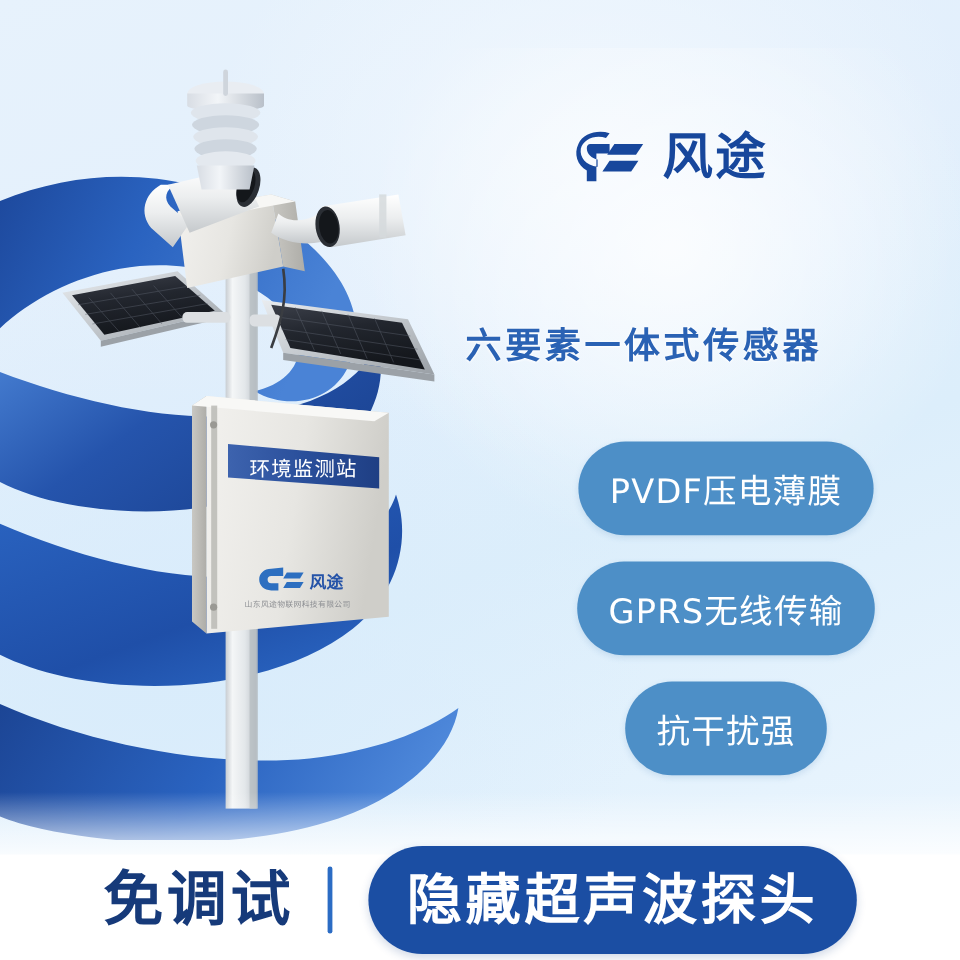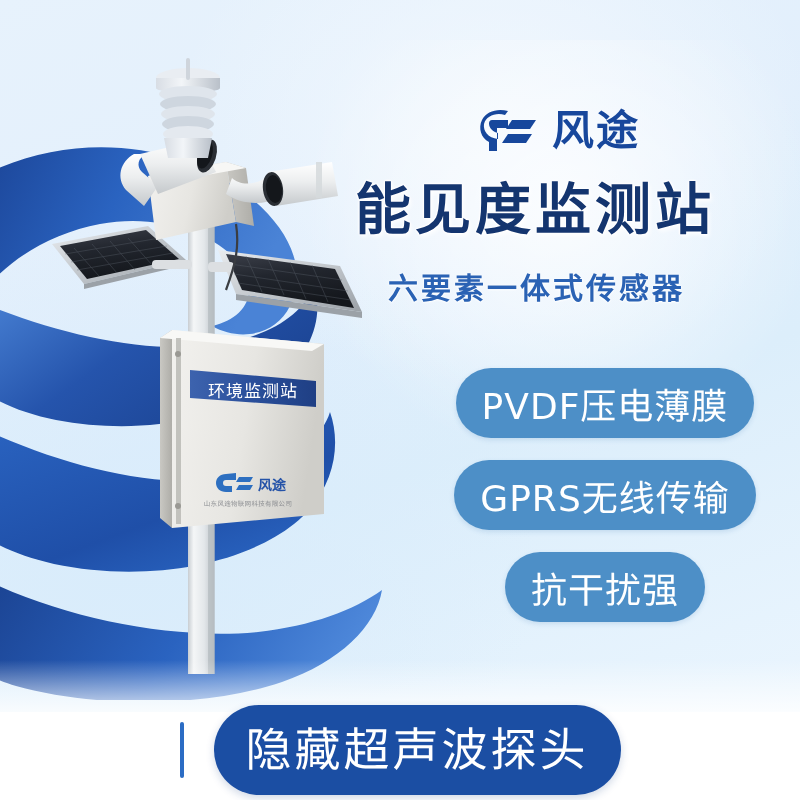"能见度监测站" div.title { html: <div>能见度监测站</div> -> none }
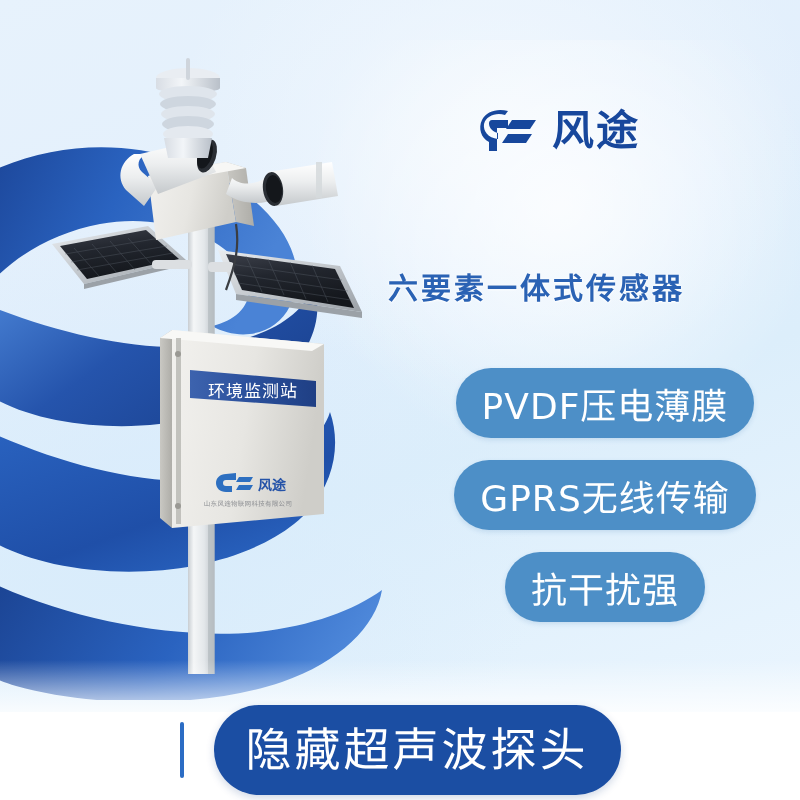"PVDF压电薄膜" .pill { font-size: 36px -> 28px; padding: 9px 26px -> 19px 26px }
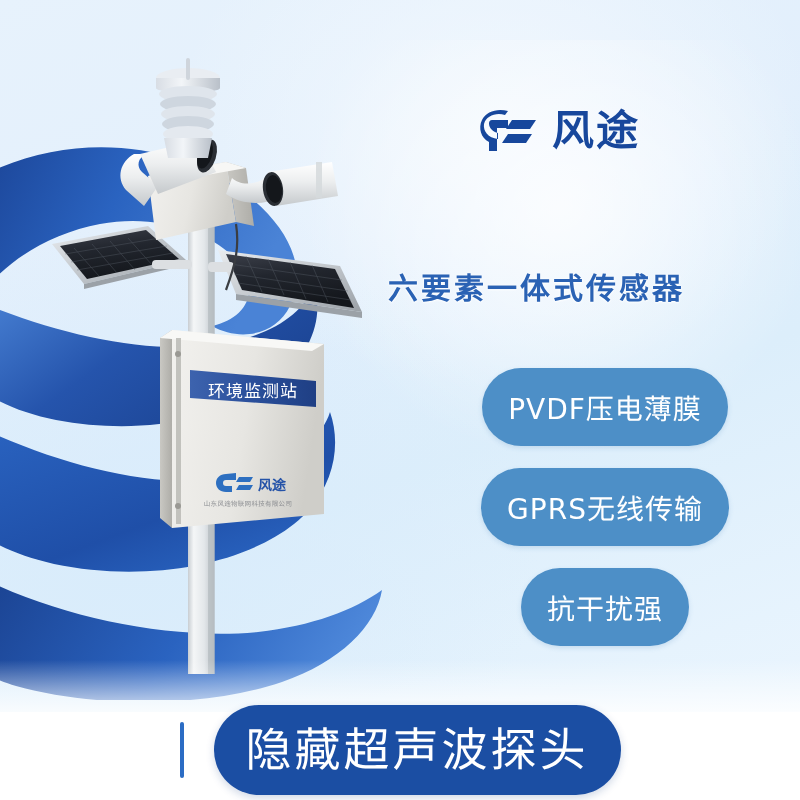"免调试" span.banner-left { html: none -> <span>免调试</span> }
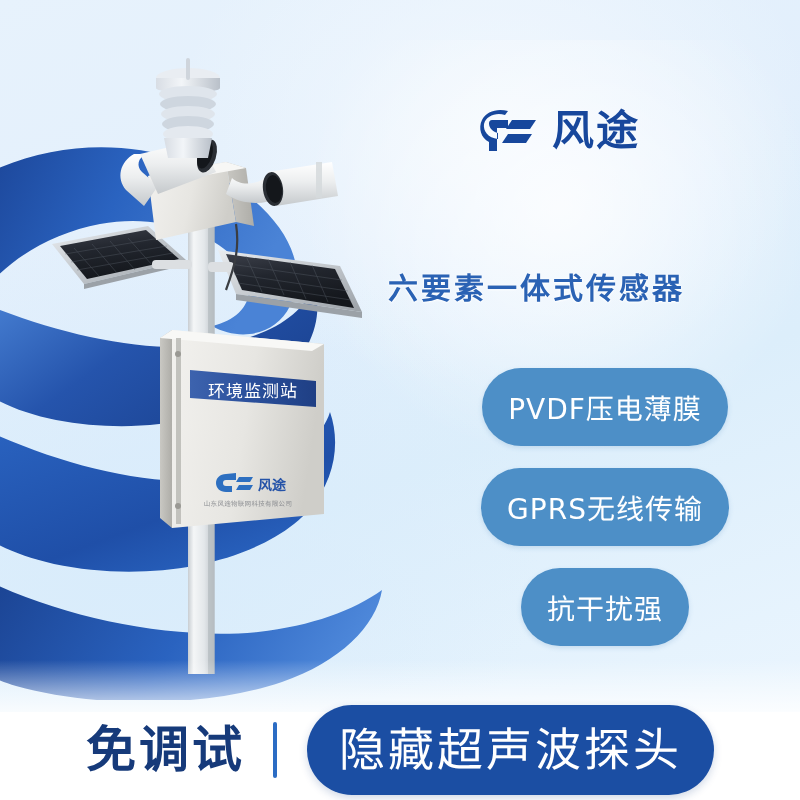"隐藏超声波探头" .banner-pill { font-weight: normal -> bold }
